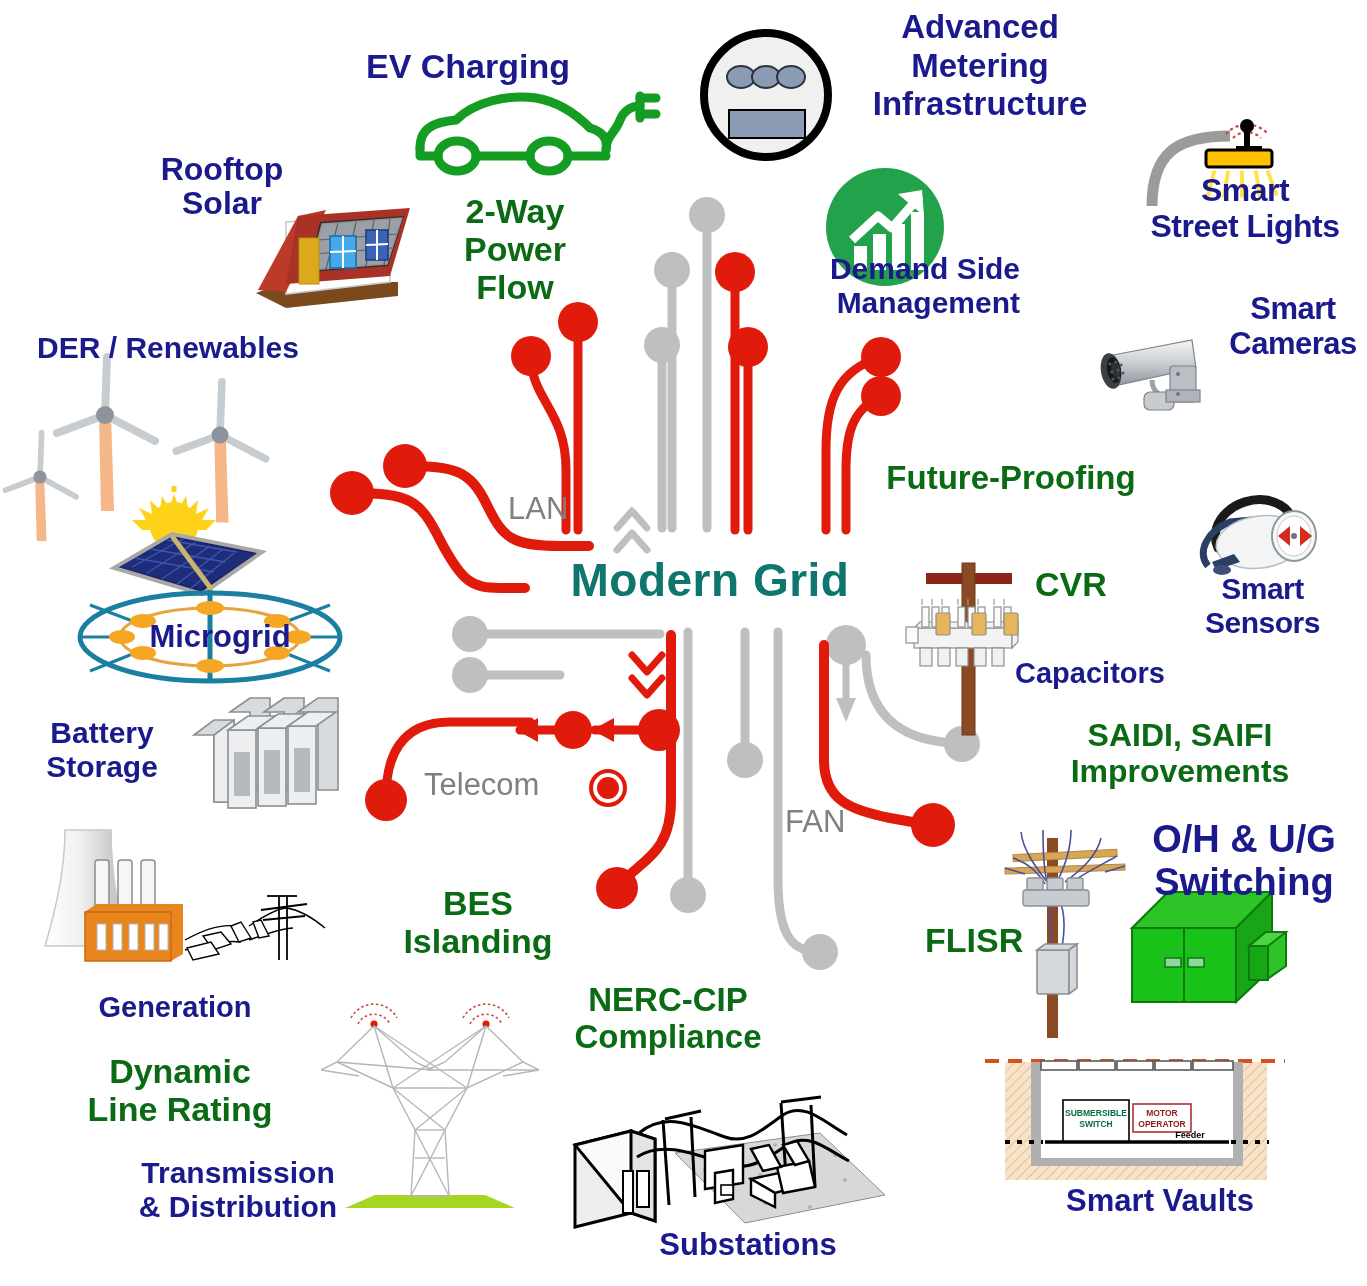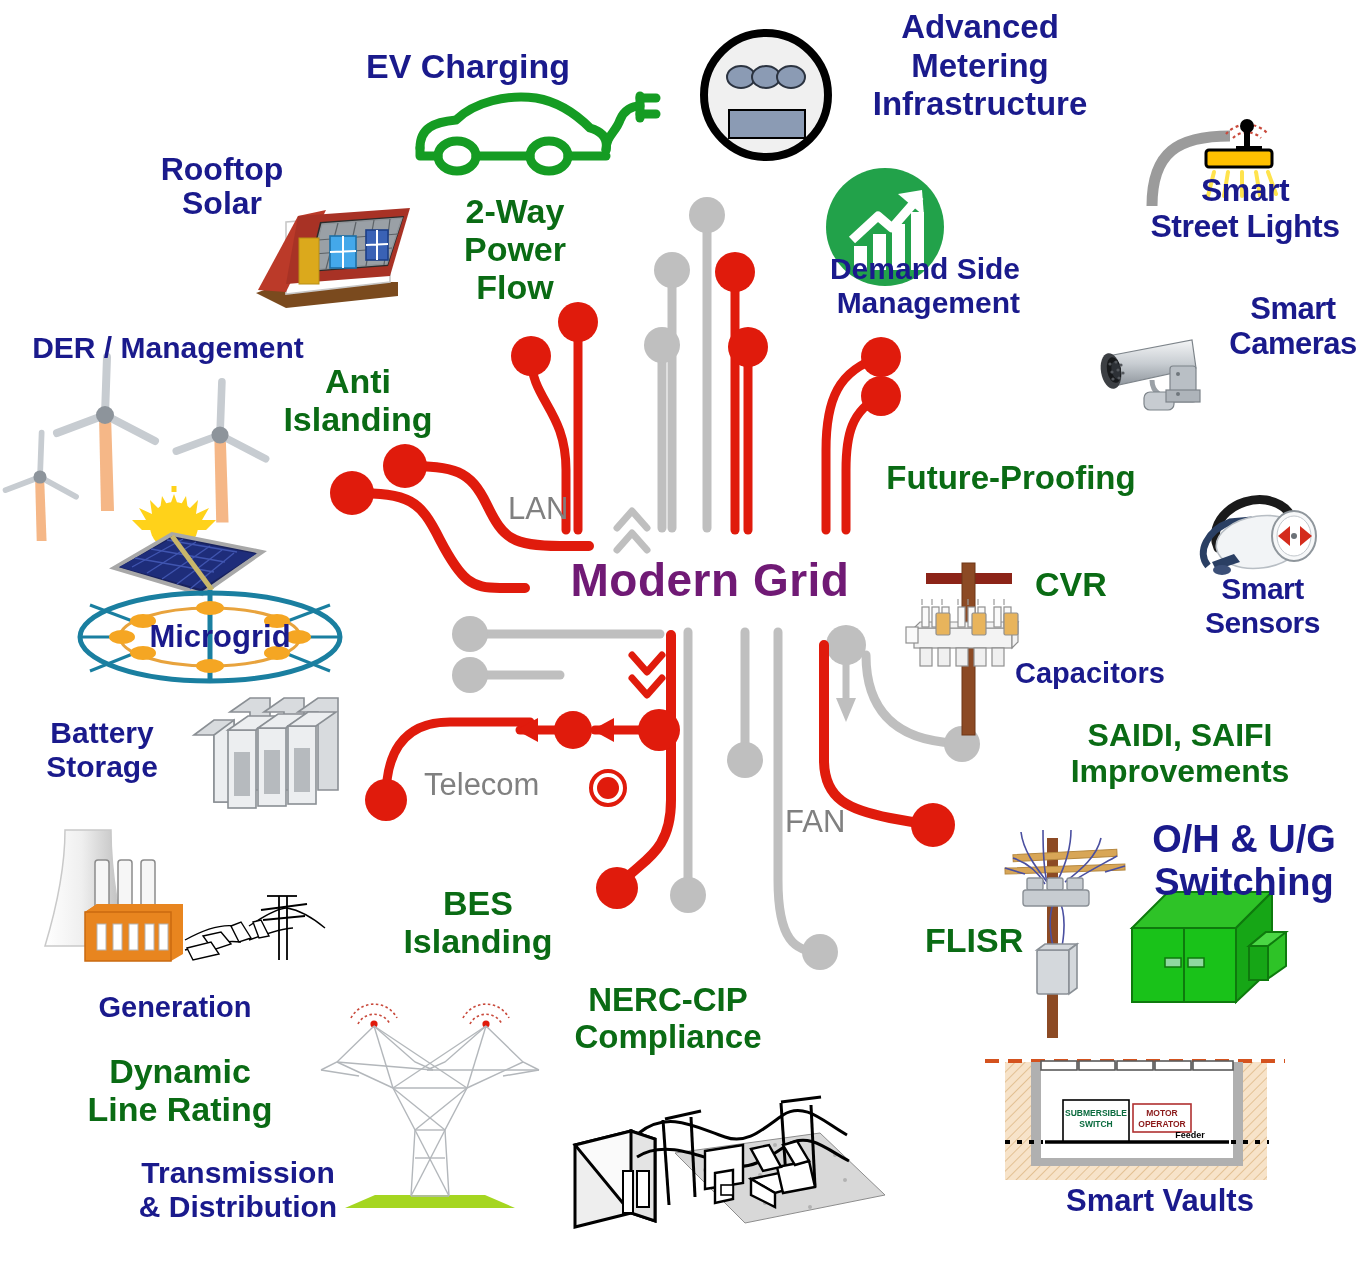"DER / Management" div.lbl { text: Management -> Renewables }
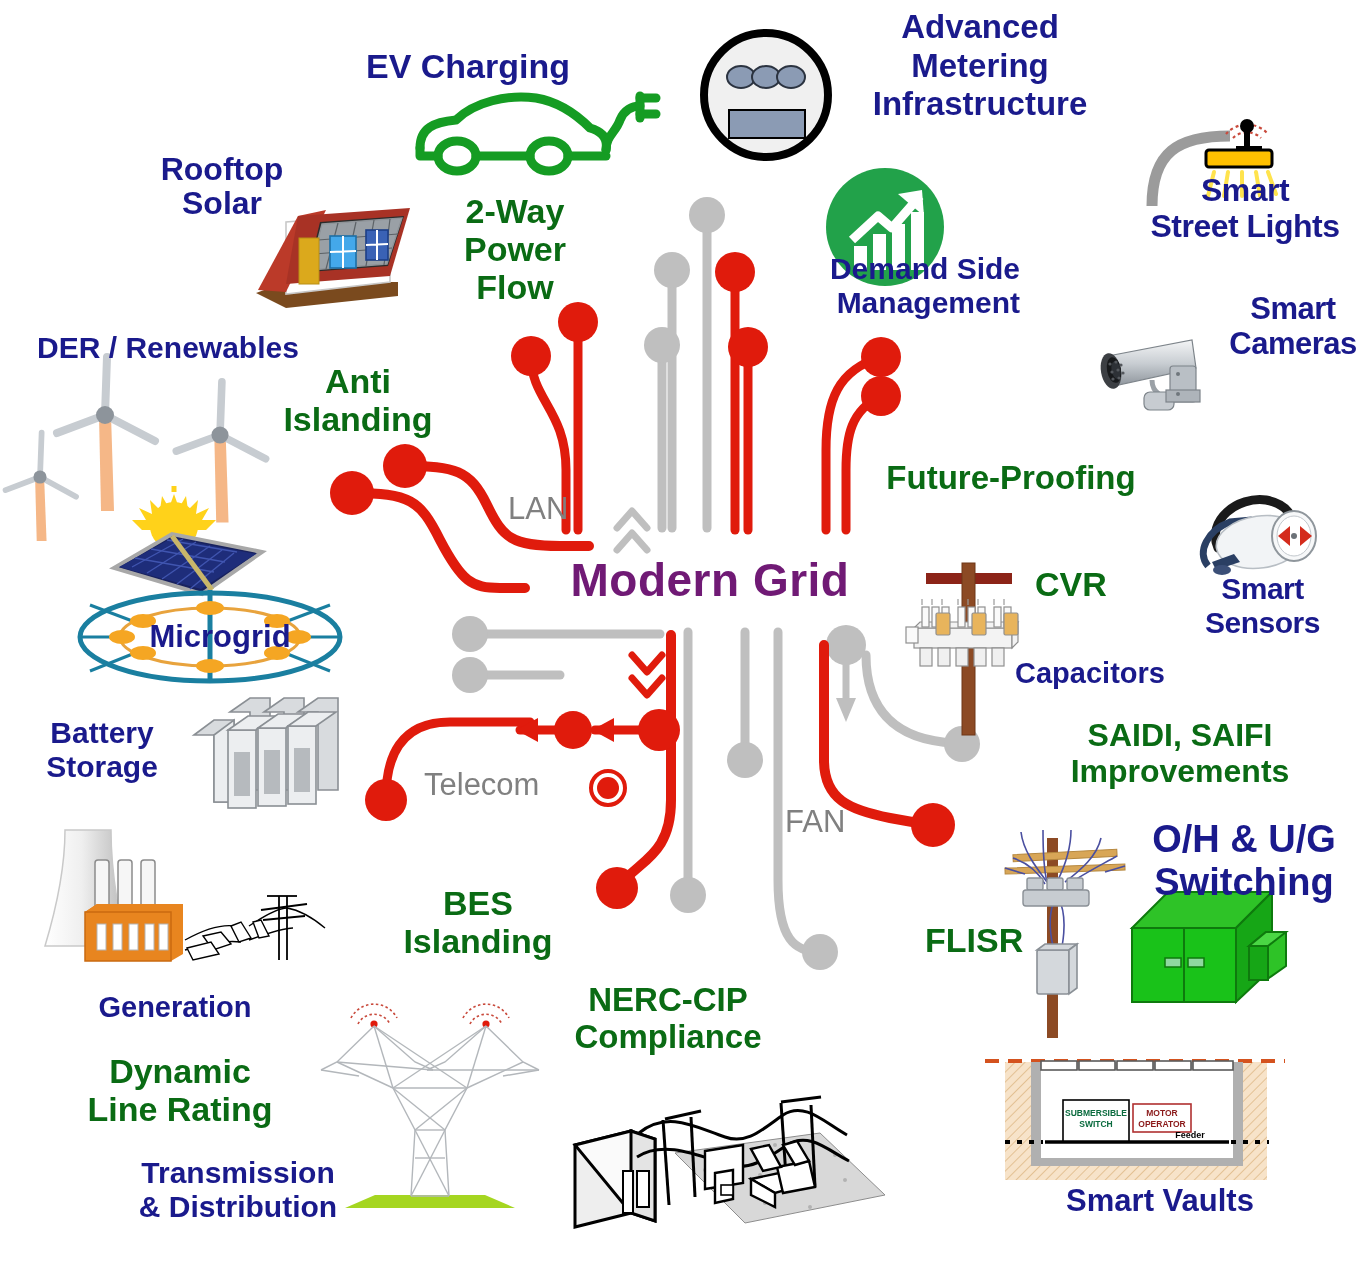"Anti" div.lbl { html: <div>Anti Islanding</div> -> none }
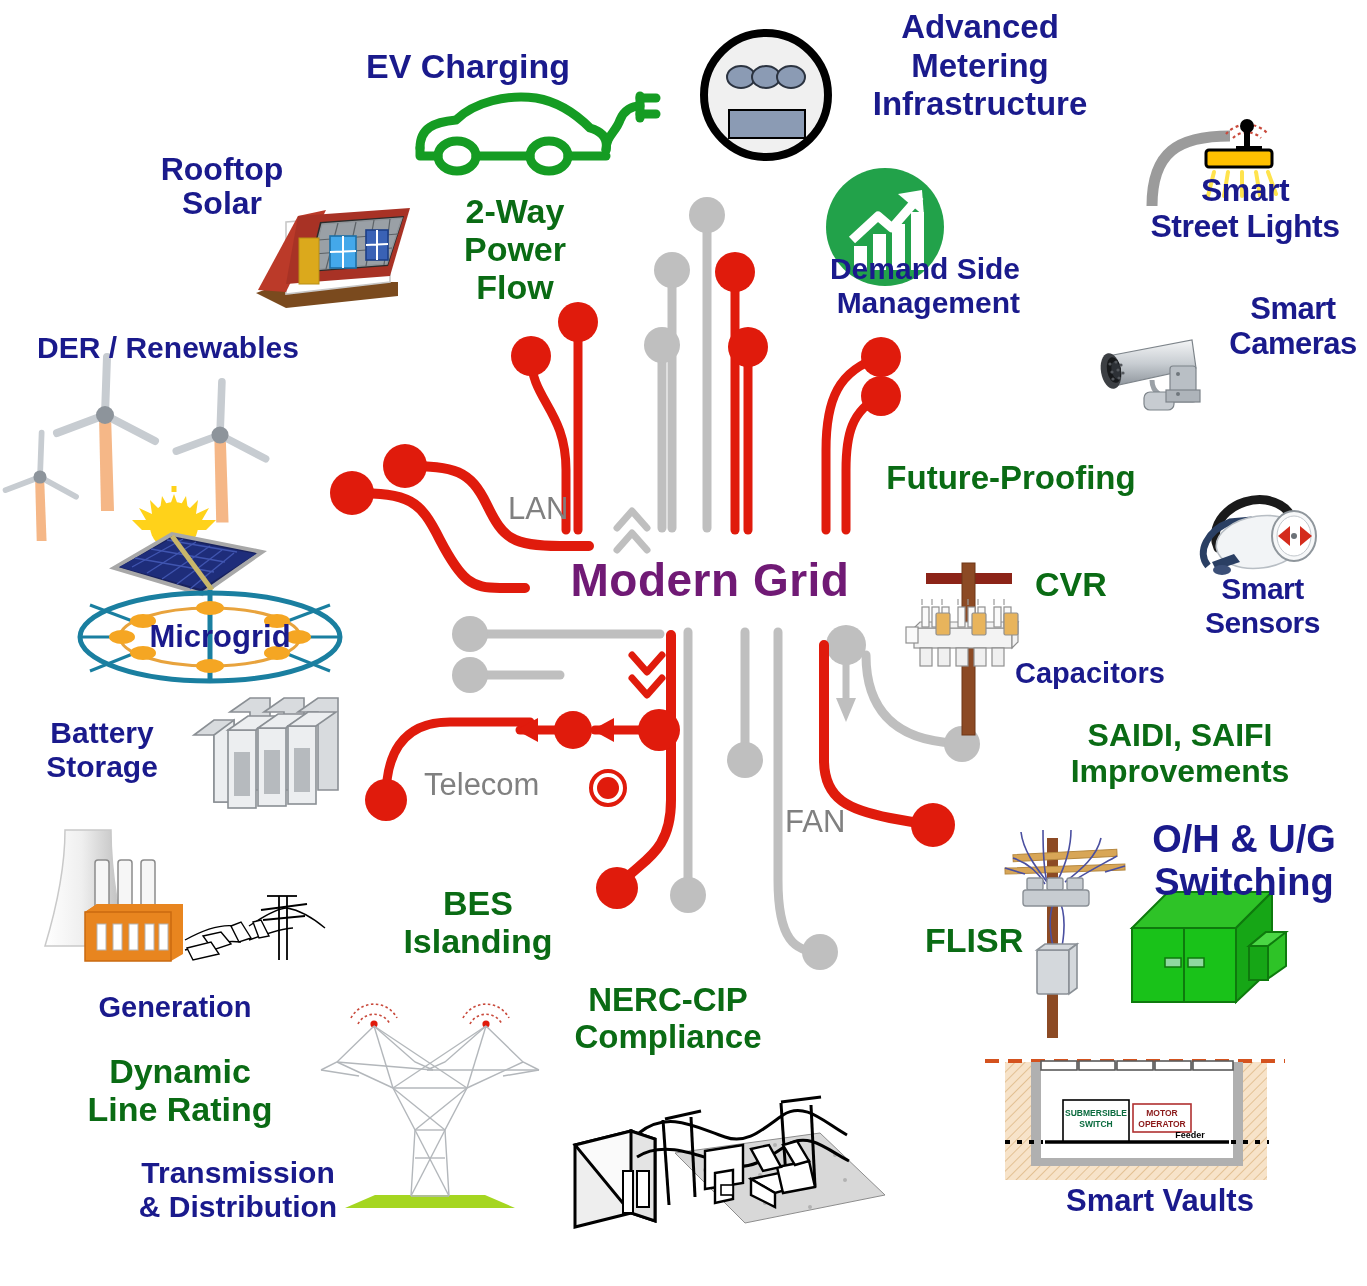"Modern Grid" .black { color: #701a75 -> #0f766e }
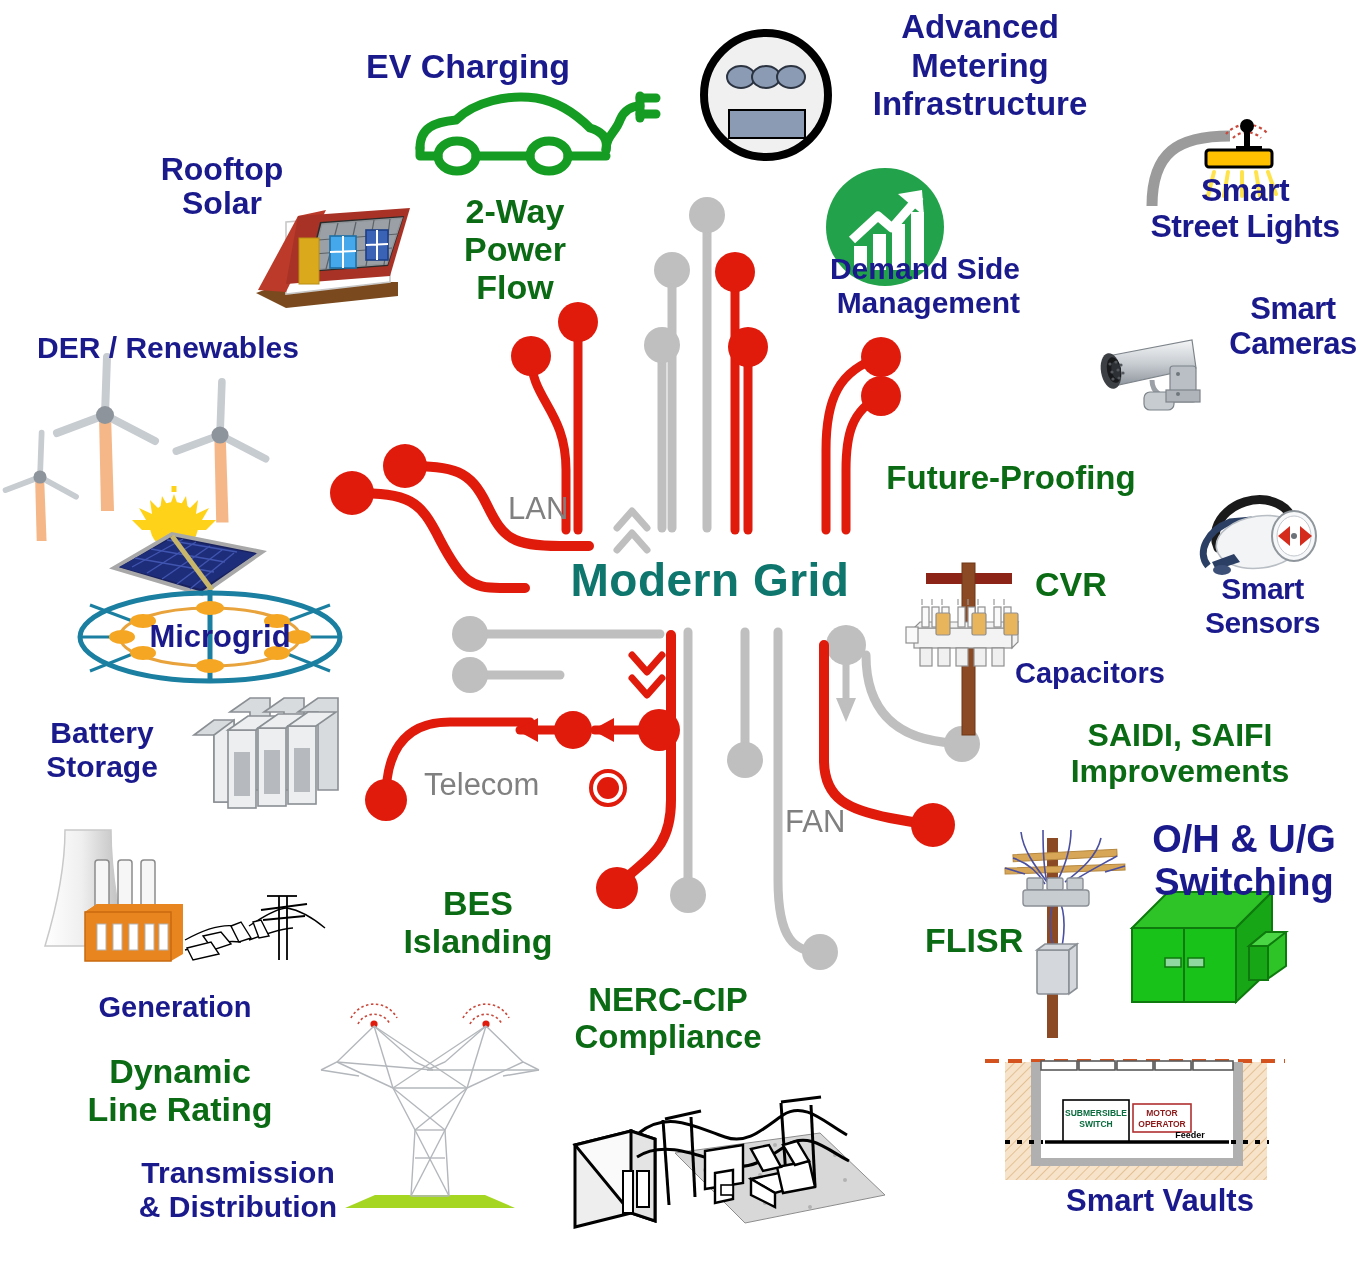"Substations" div.lbl { html: none -> <div>Substations</div> }
